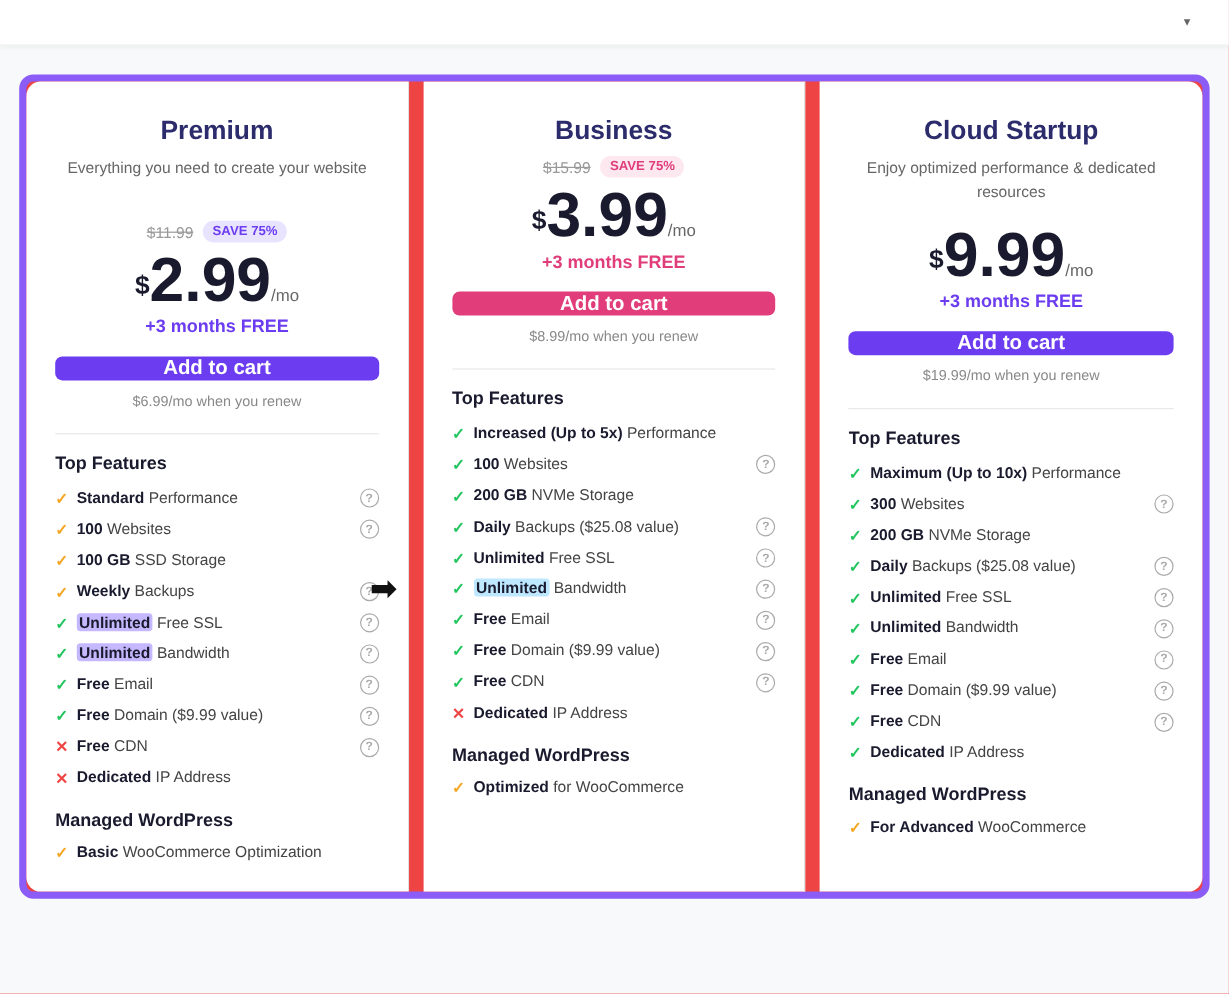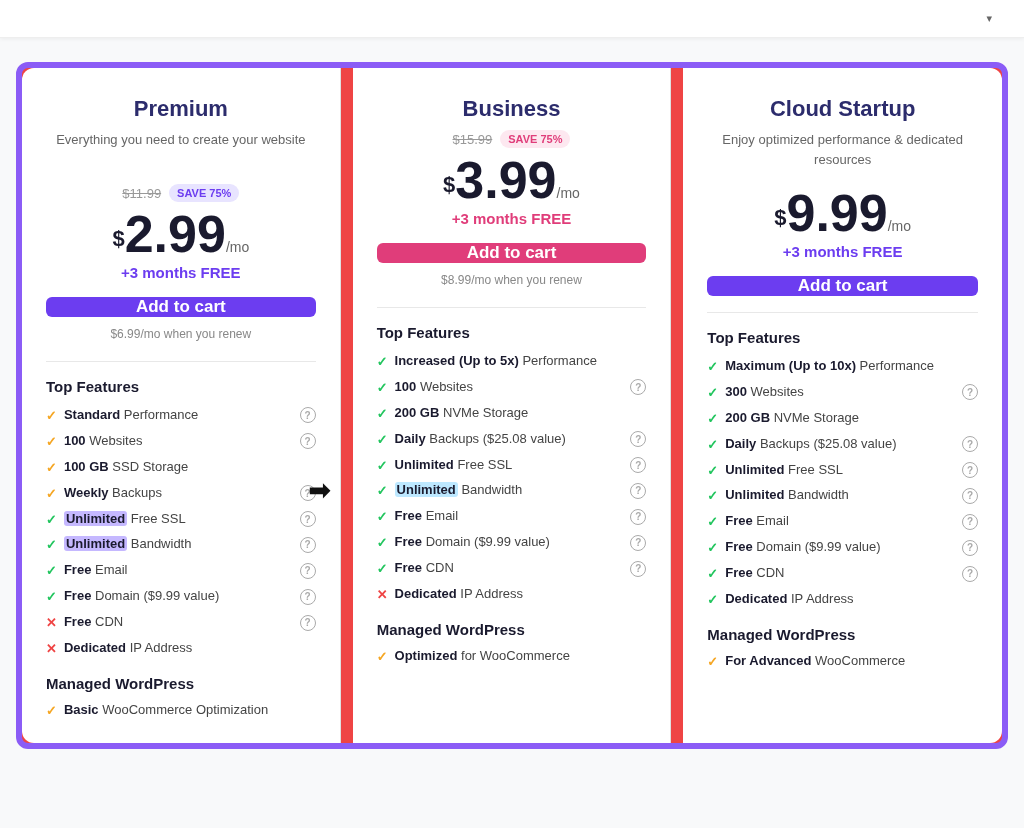"$19.99/mo when you renew" div.renew-price { html: none -> <div>$19.99/mo when you renew</div> }
